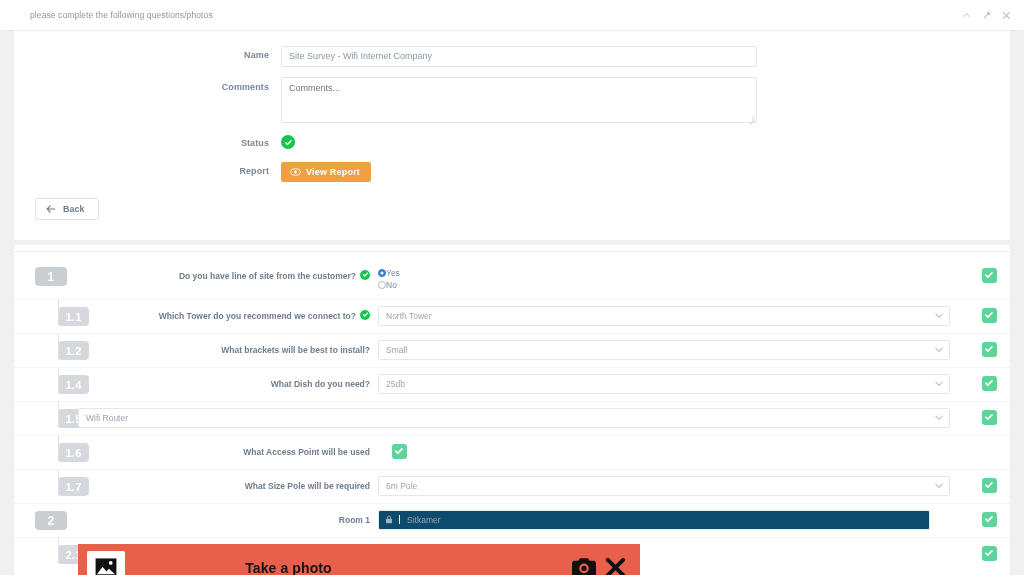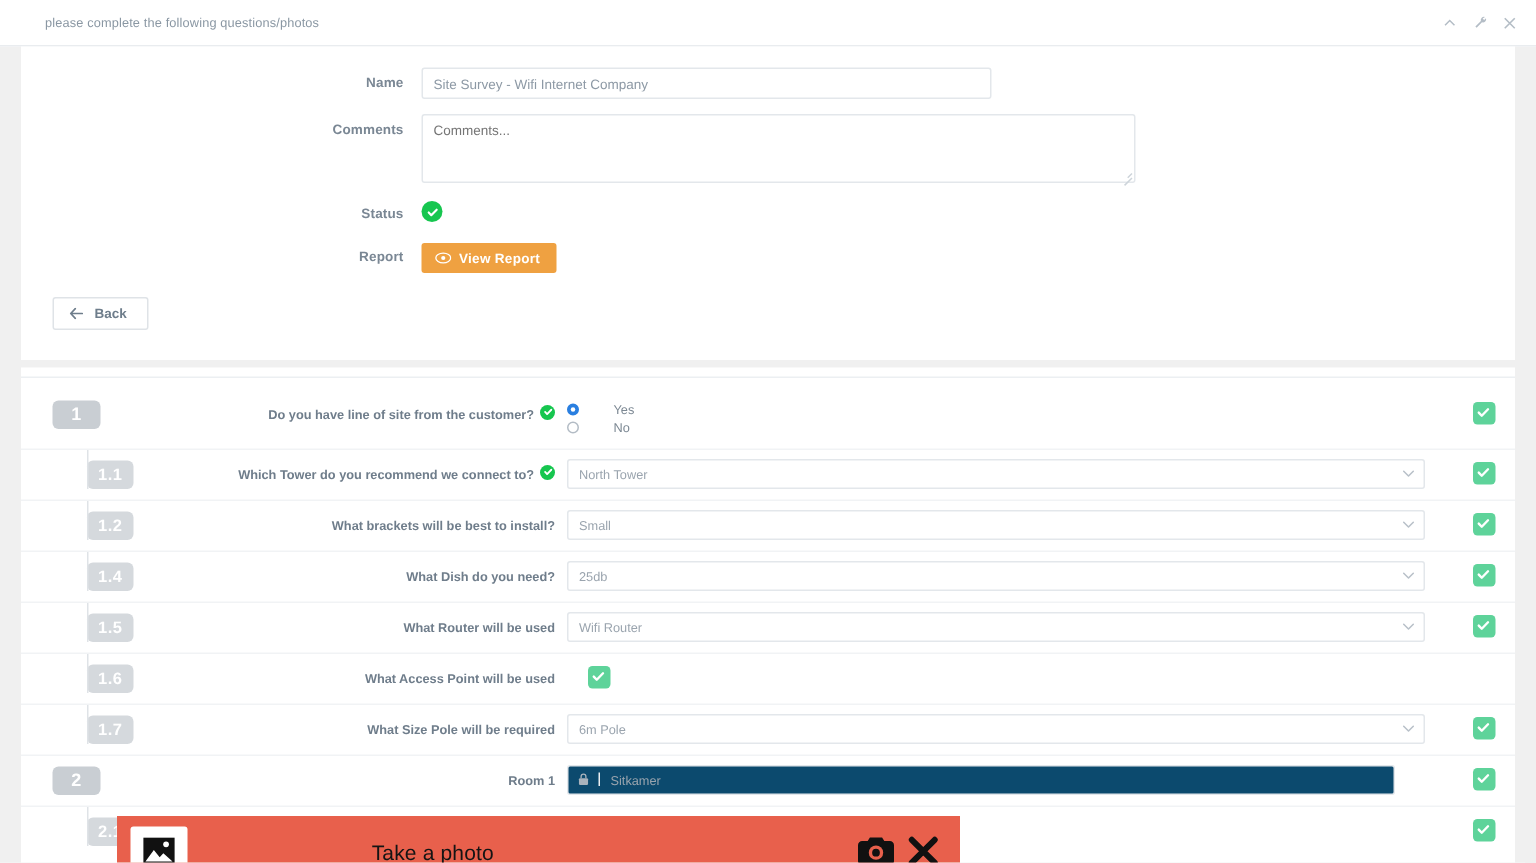"Site Survey - Wifi Internet" .txtinput { width: 380px -> 476px }
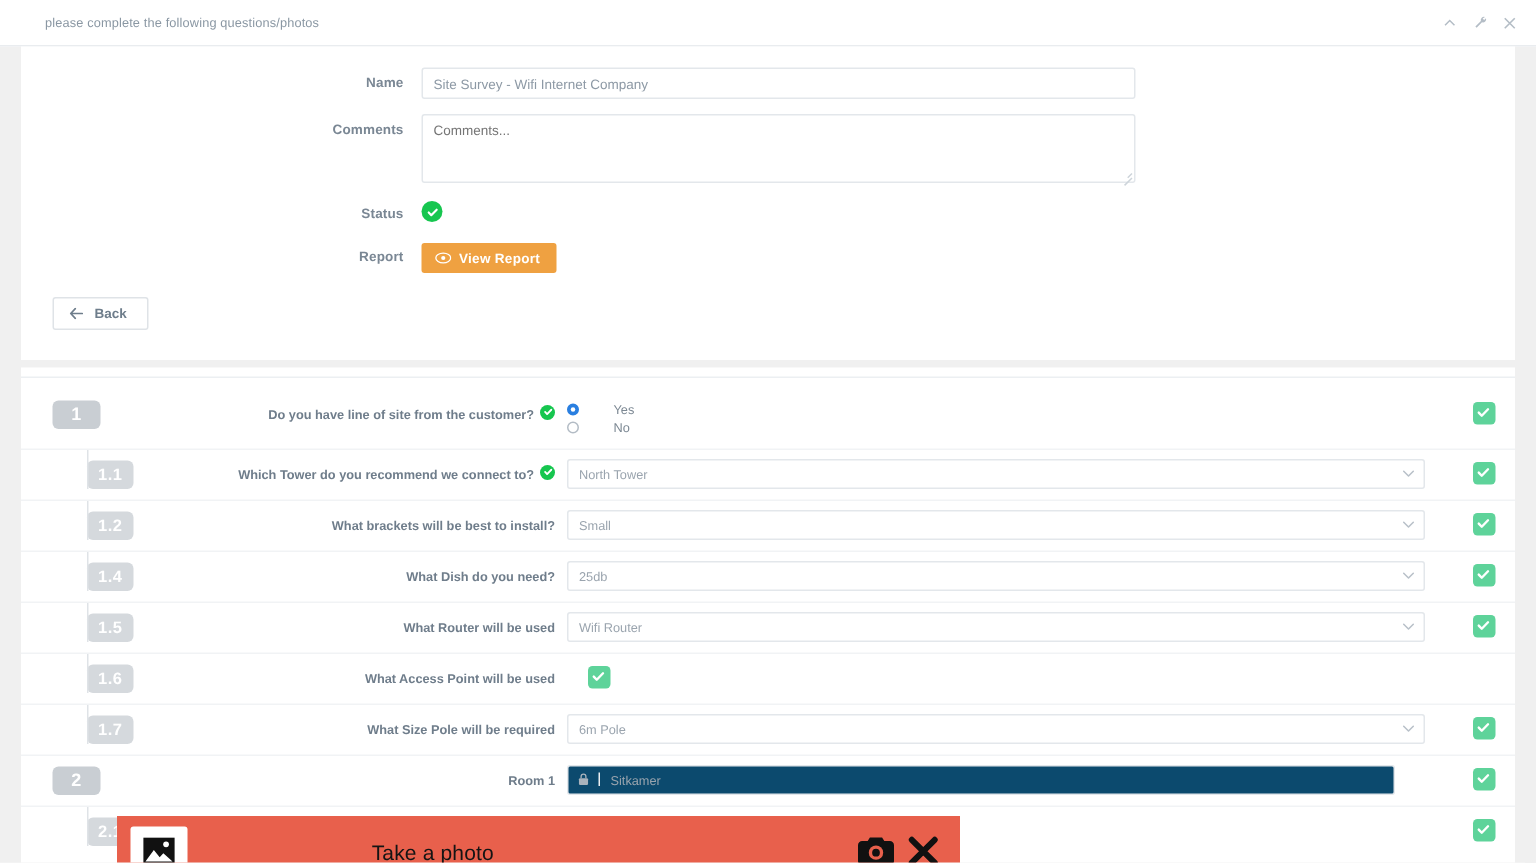"Yes" .radio-item { gap: 23px -> 0 }
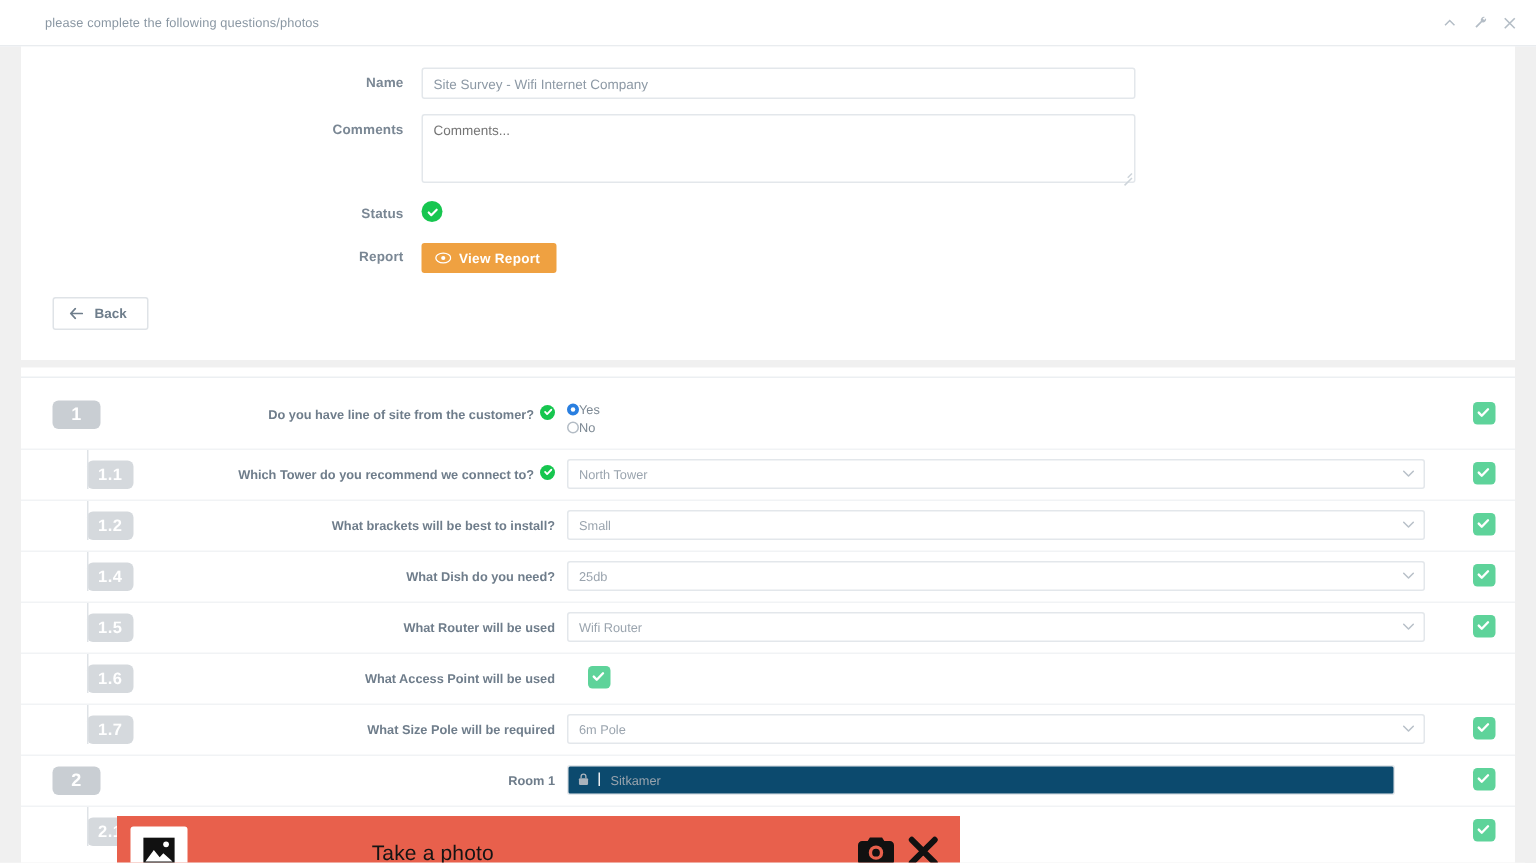"What Router will be used" div.qlabel-cell { html: <div> <span>What Router will be used</span> </div> -> none }
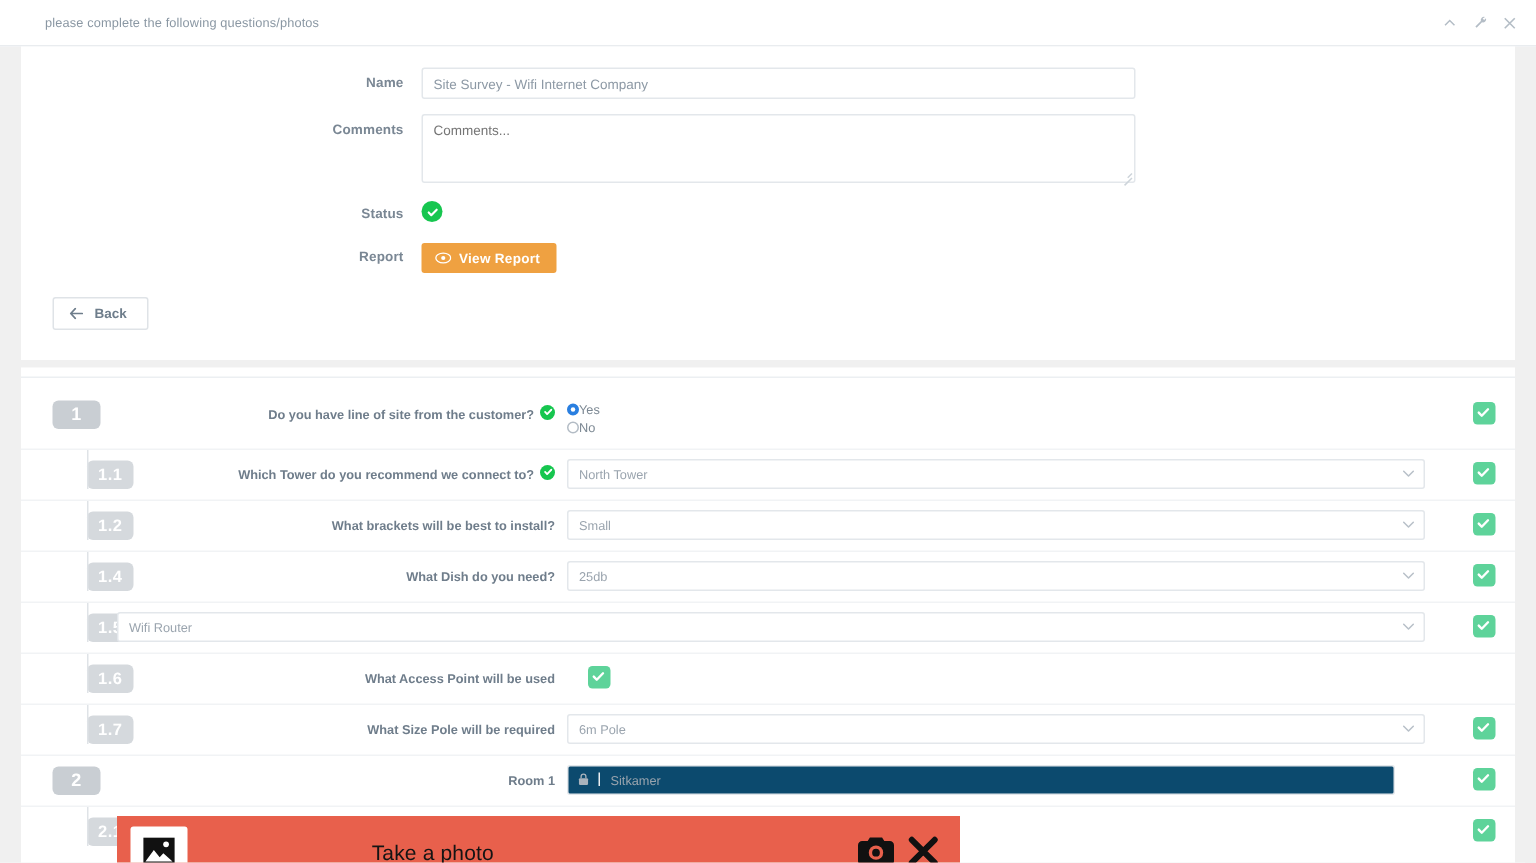"Take a photo" .photo-text { font-weight: normal -> bold }
